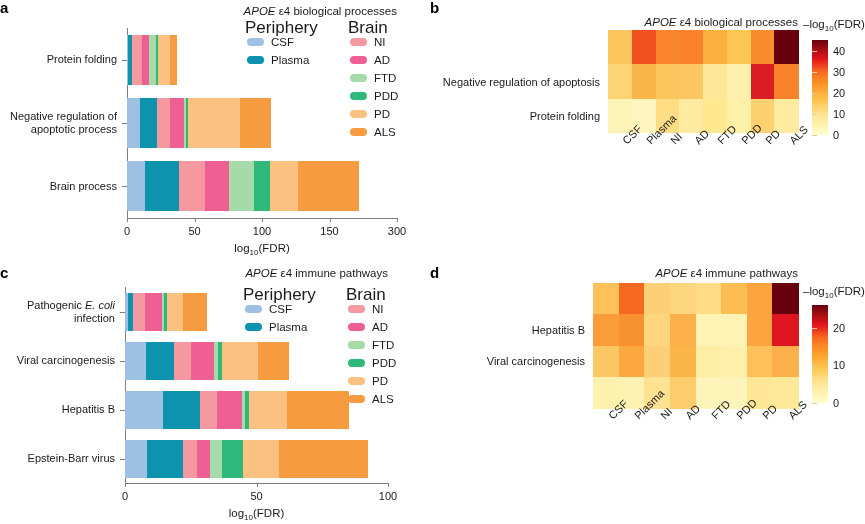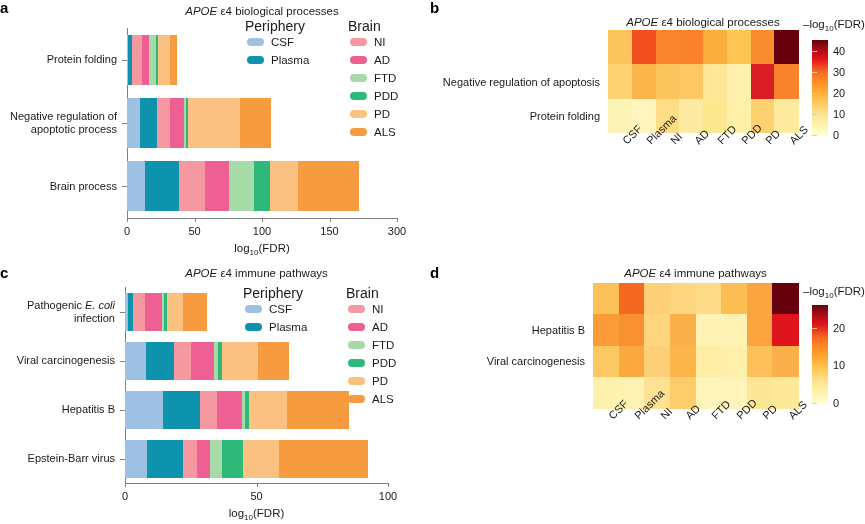"APOE ε4 biological processes" .ptitle { text-align: center -> right }
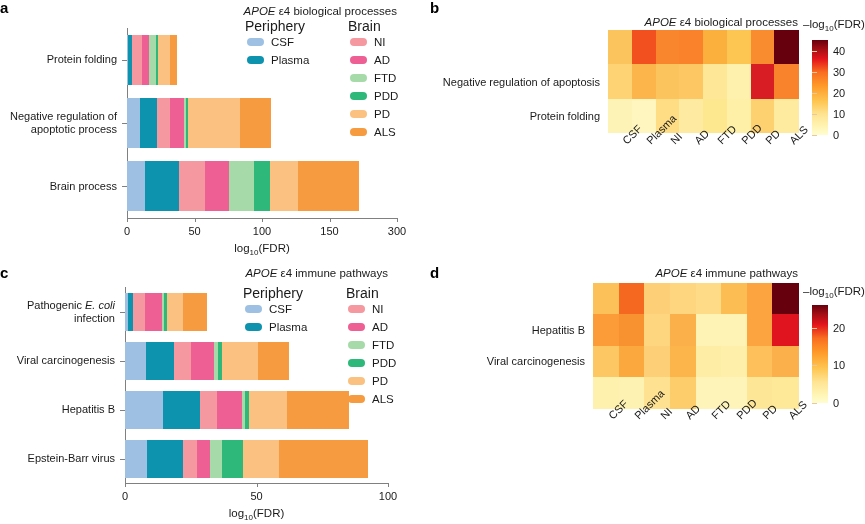"Periphery" .leg-head { font-size: 14px -> 17px }
